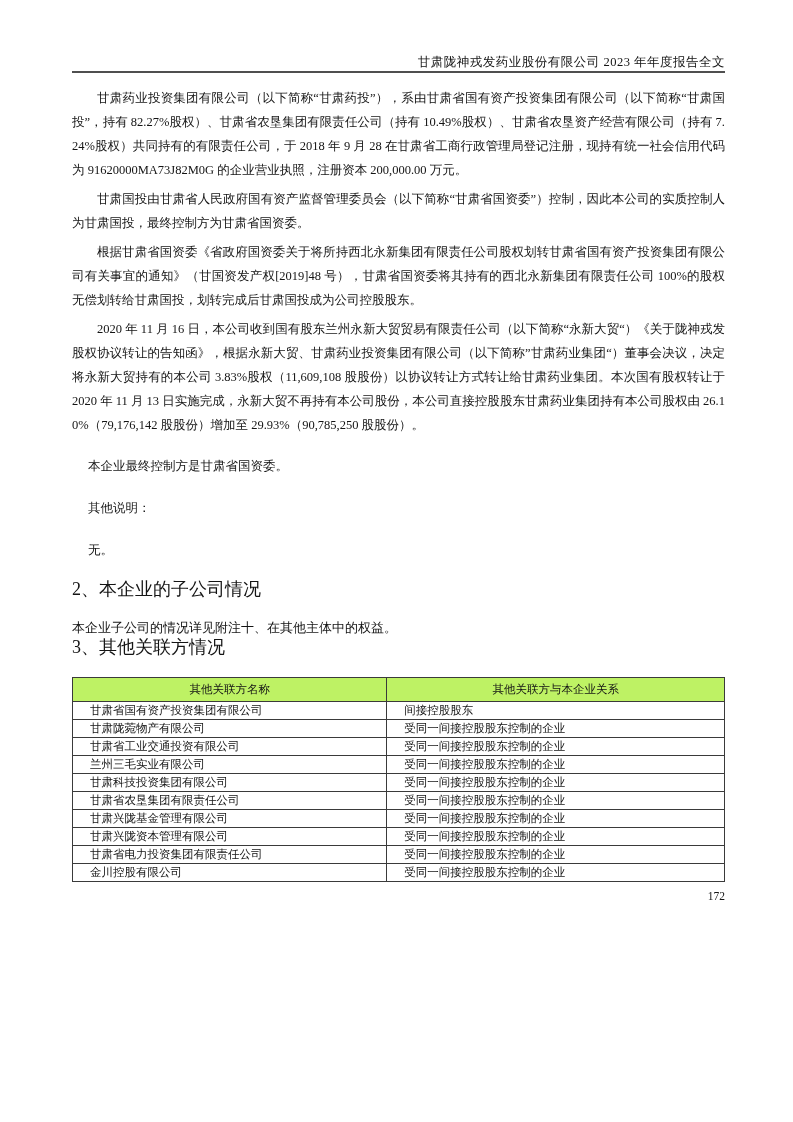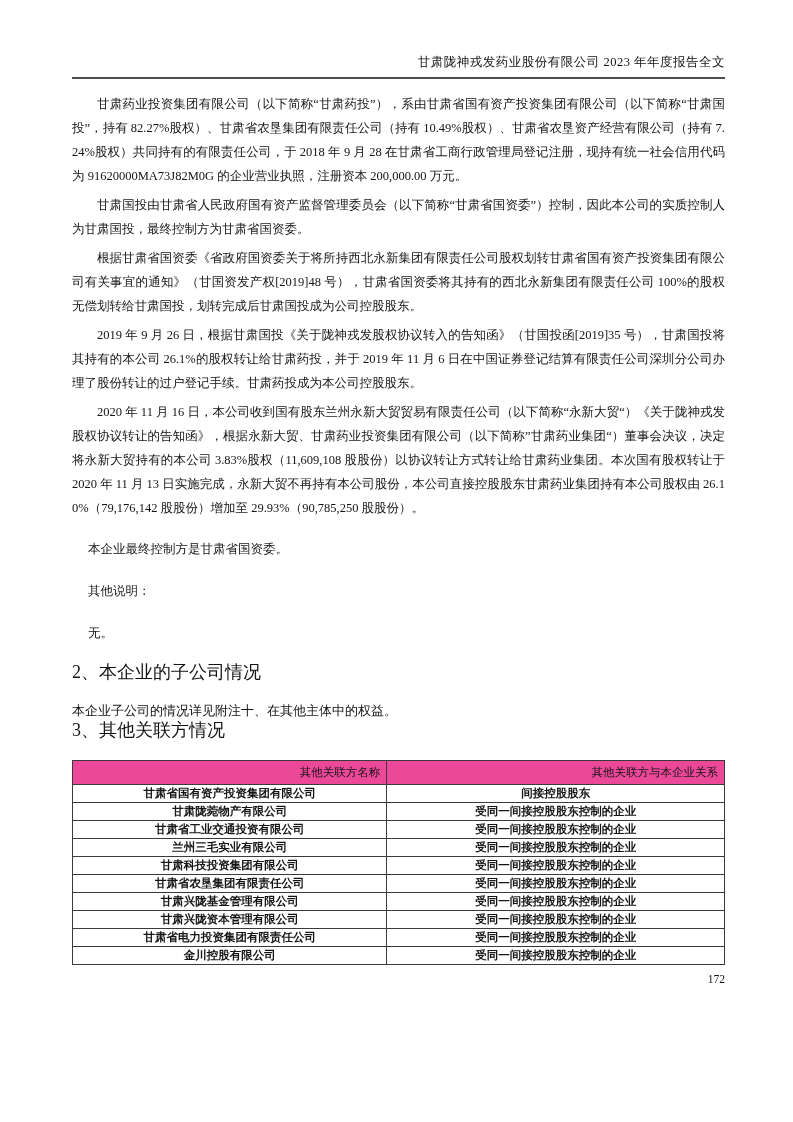"甘肃陇神戎发药业股份有限公司 2023 年年度报告全文" .page-header { padding-bottom: 6px -> none }
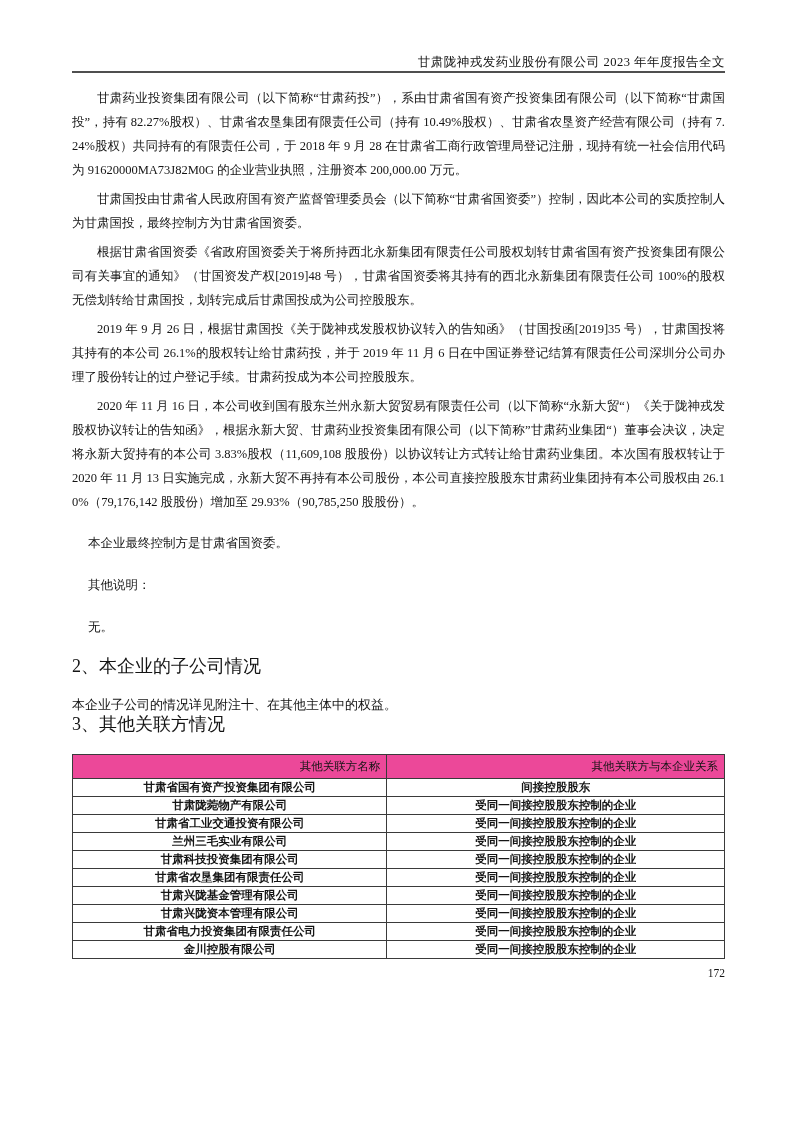"2019 年 9 月 26" p.para { html: <p>2019 年 9 月 26 日，根据甘肃国投《关于陇神戎发股权协议转入的告知函》（甘国投函[2019]35 号），甘肃国投将其持有的本公司 26.1%的股权转让给甘肃药投，并于 2019 年 11 月 6 日在中国证券登记结算有限责任公司深圳分公司办理了股份转让的过户登记手续。甘肃药投成为本公司控股股东。</p> -> none }
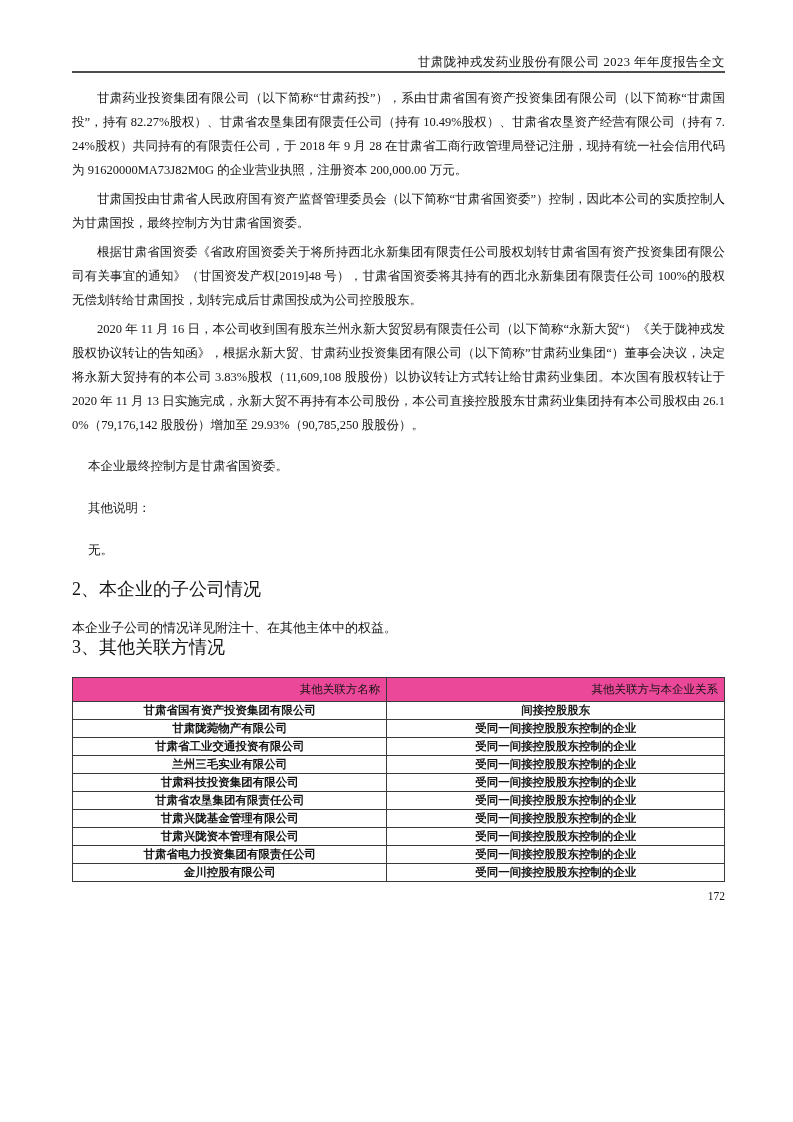"其他关联方名称" table.related-parties th { background: #ec4899 -> #bef264; text-align: right -> center }
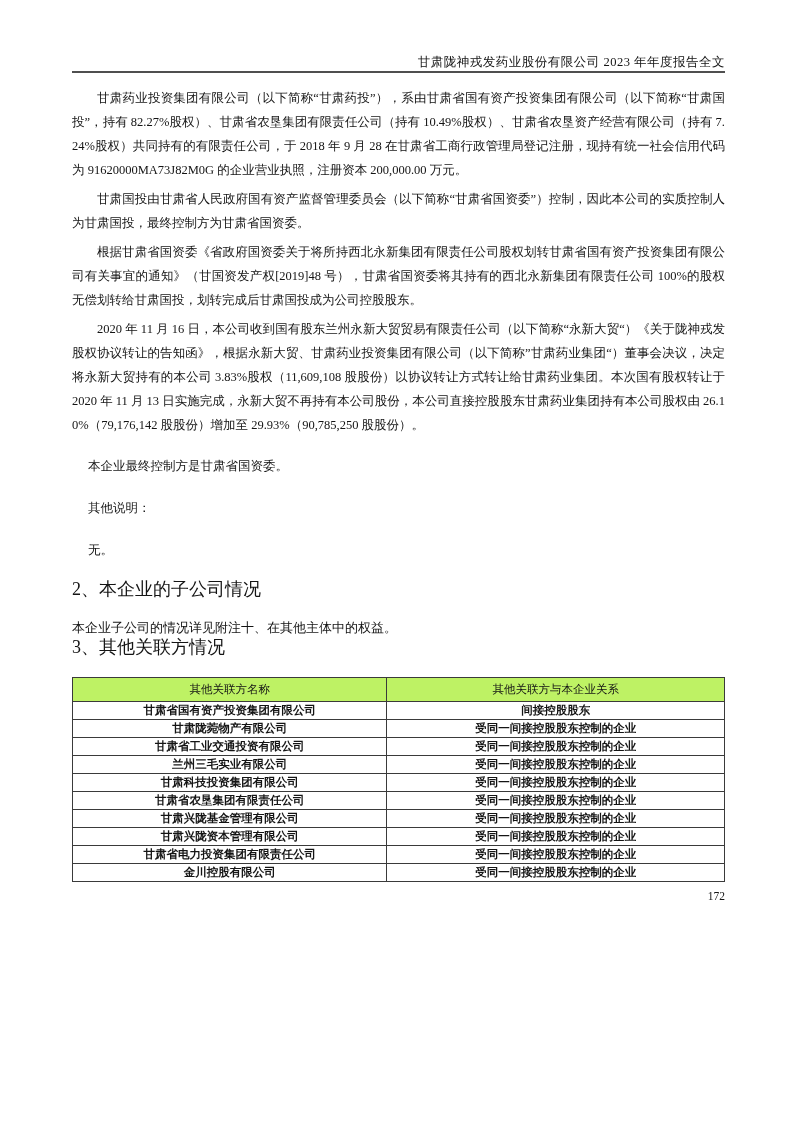"甘肃省国有资产投资集团有限公司" table.related-parties td { font-weight: bold -> none; padding: 0 6px -> 0 17px; text-align: center -> left }
